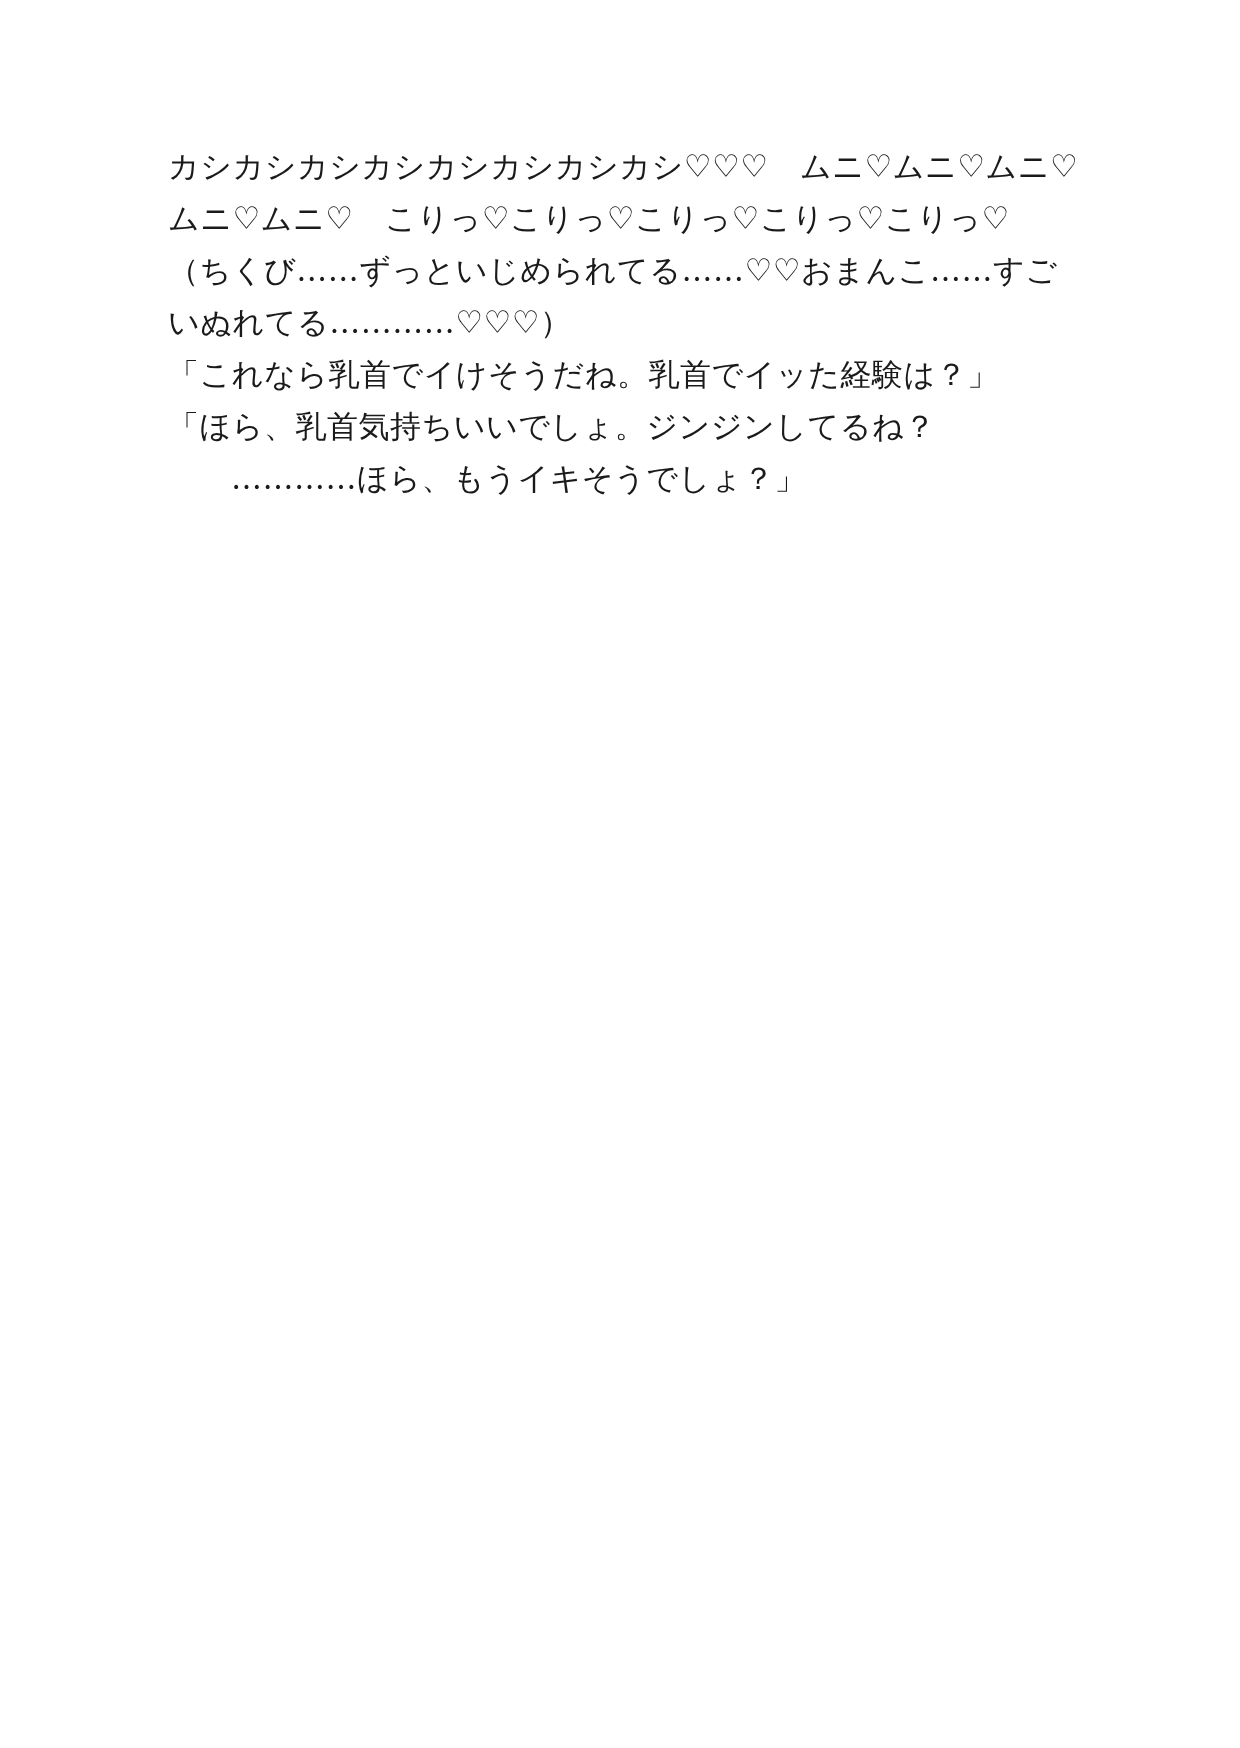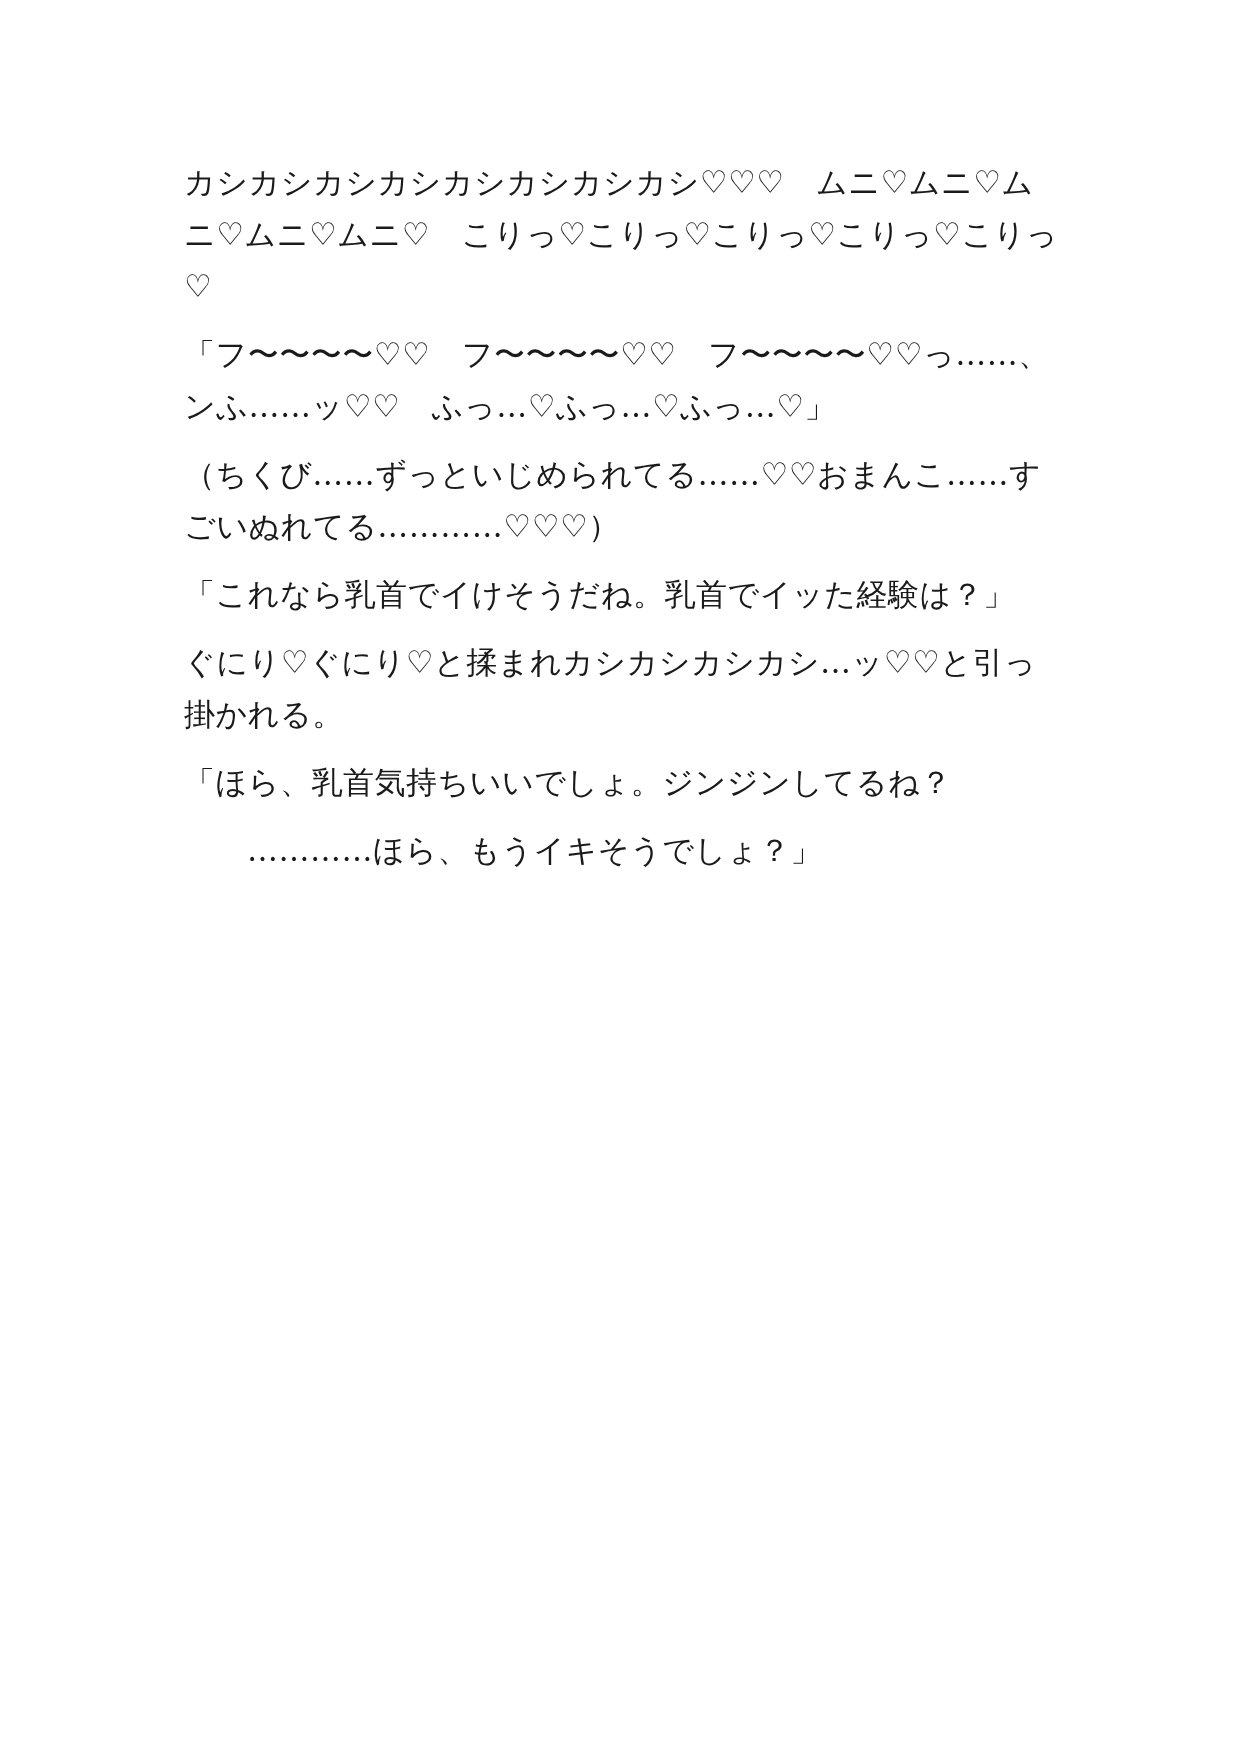"カシカシカシカシカシカシカシカシ♡♡♡ ムニ♡ムニ♡ムニ♡ムニ♡ムニ♡" .para { margin: 16px -> 0 }
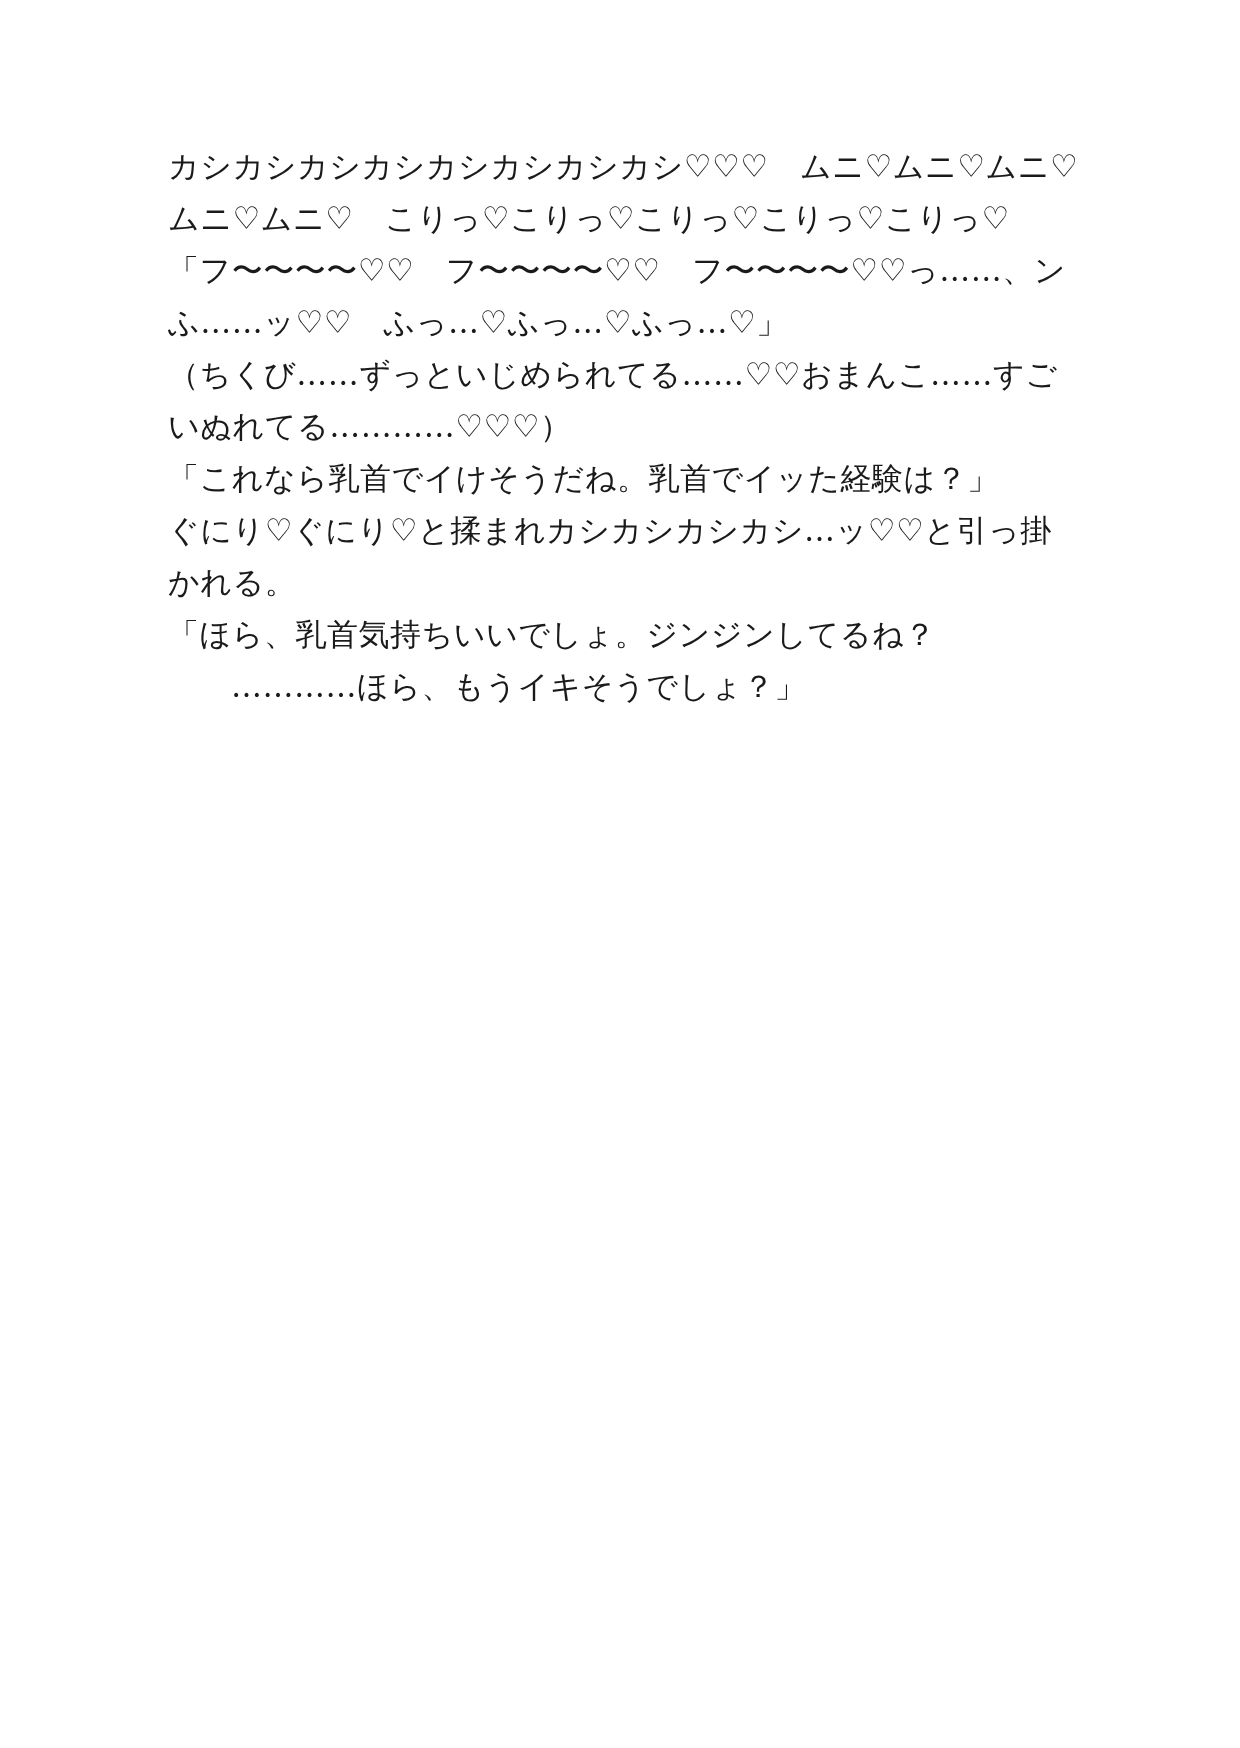"「フ〜〜〜〜♡♡ フ〜〜〜〜♡♡ フ〜〜〜〜♡♡っ……、ンふ……ッ♡♡" p.para { html: <p>「フ〜〜〜〜♡♡ フ〜〜〜〜♡♡ フ〜〜〜〜♡♡っ……、ンふ……ッ♡♡ ふっ…♡ふっ…♡ふっ…♡」</p> -> none }
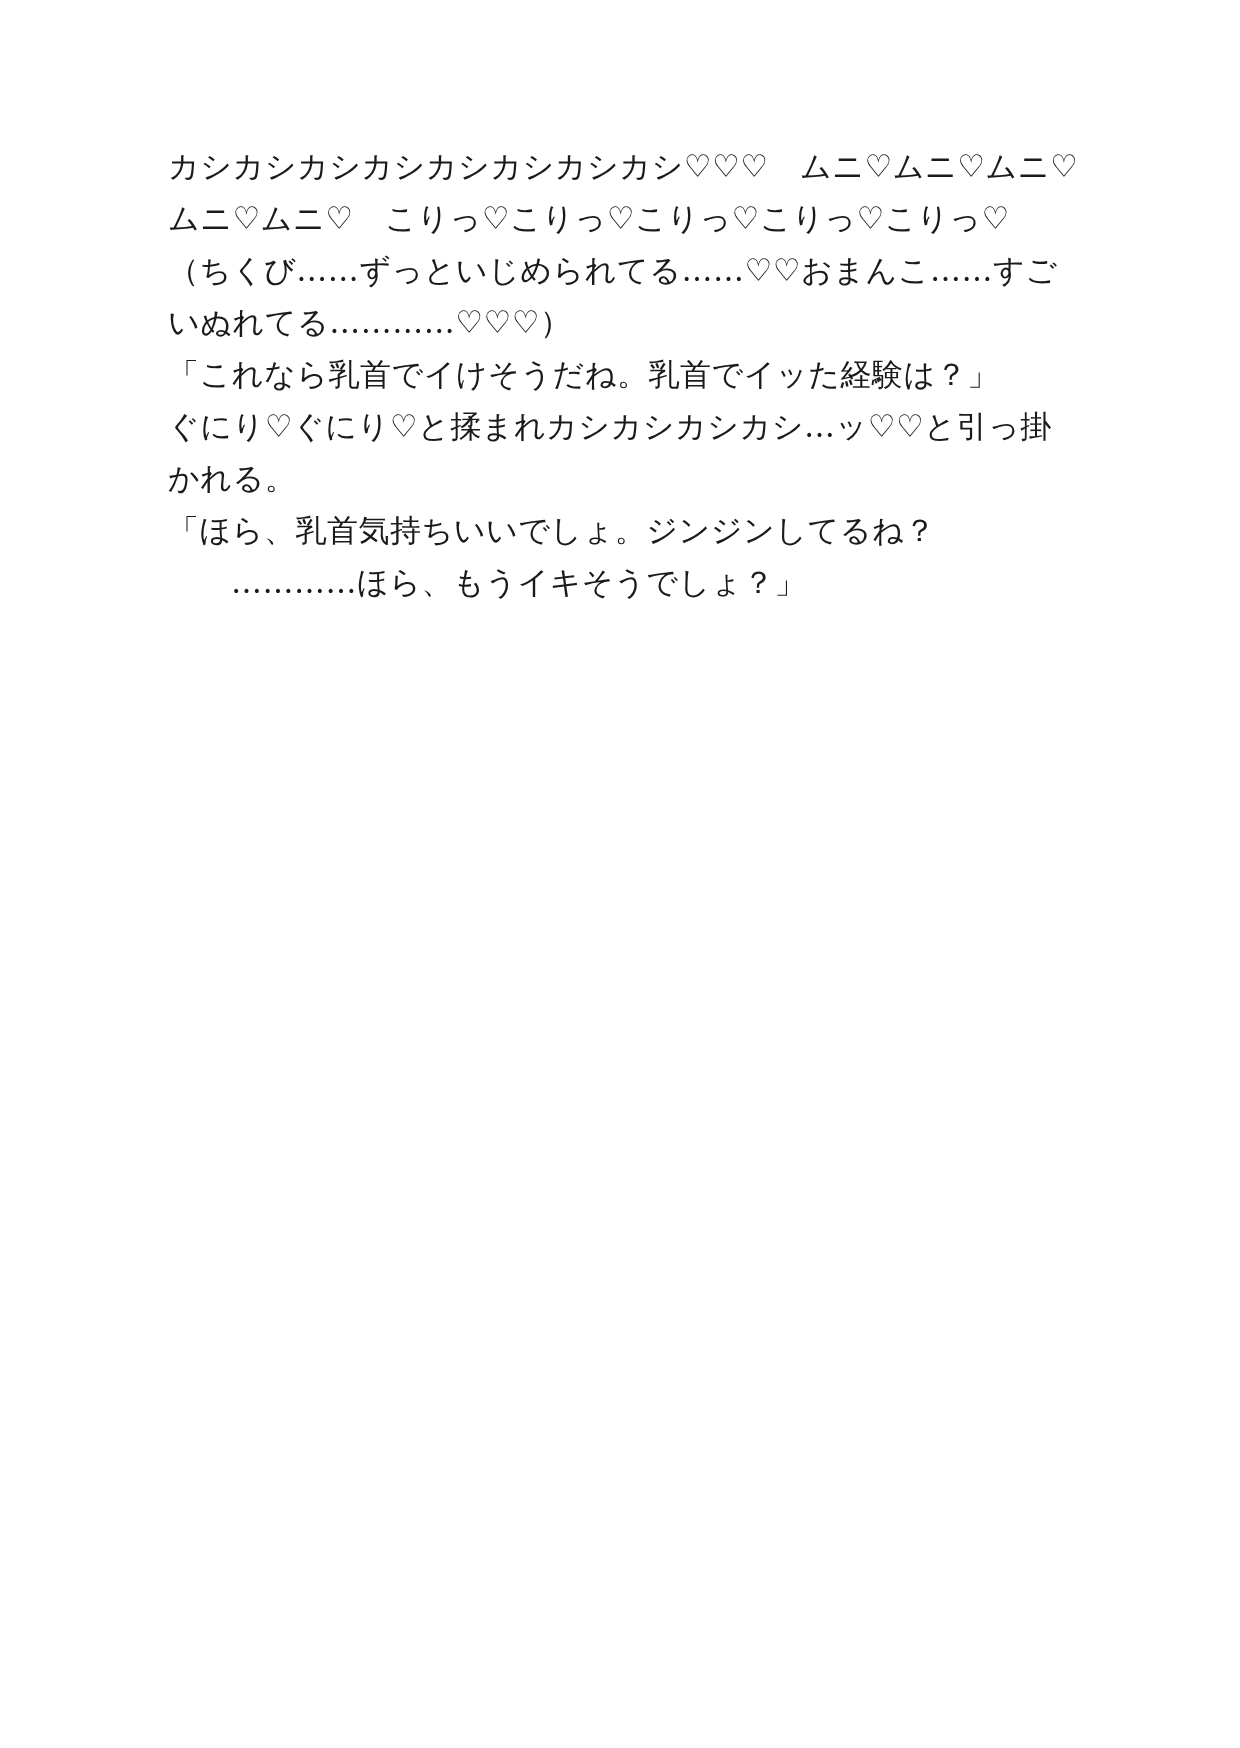"ぐにり♡ぐにり♡と揉まれカシカシカシカシ…ッ♡♡と引っ掛かれる。" p.para { html: <p>ぐにり♡ぐにり♡と揉まれカシカシカシカシ…ッ♡♡と引っ掛かれる。</p> -> none }
